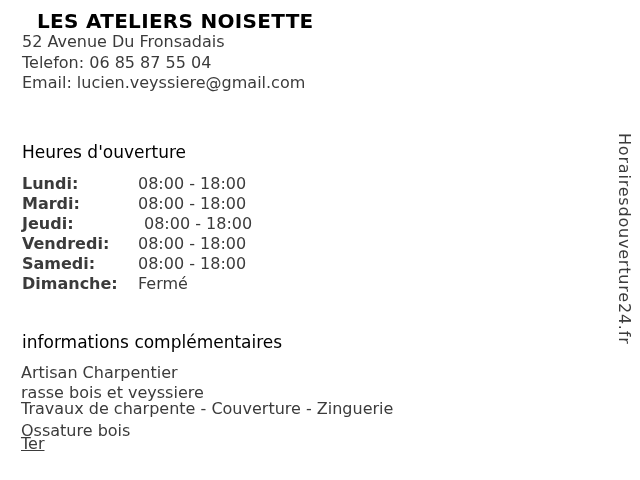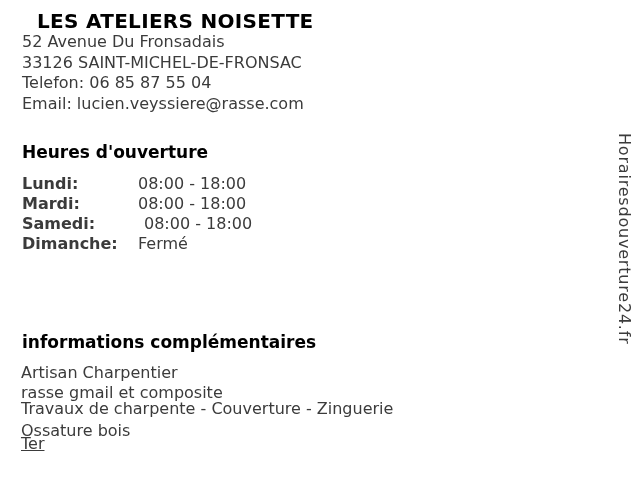"33126 SAINT-MICHEL-DE-FRONSAC" div { html: <div>33126 SAINT-MICHEL-DE-FRONSAC</div> -> none }
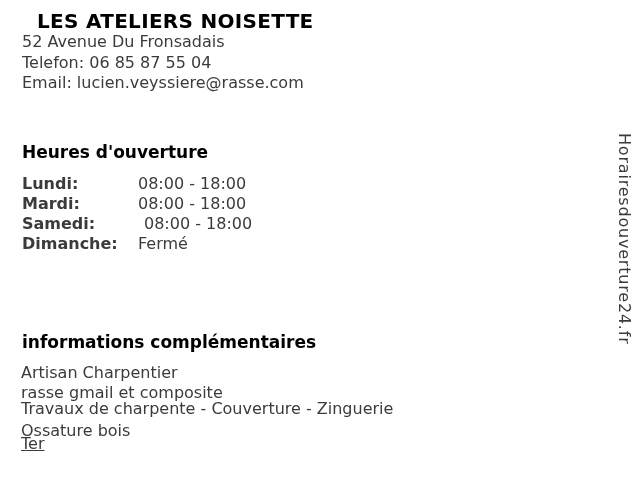"Email: lucien.veyssiere@rasse.com" div { text: lucien.veyssiere@rasse.com -> lucien.veyssiere@gmail.com }
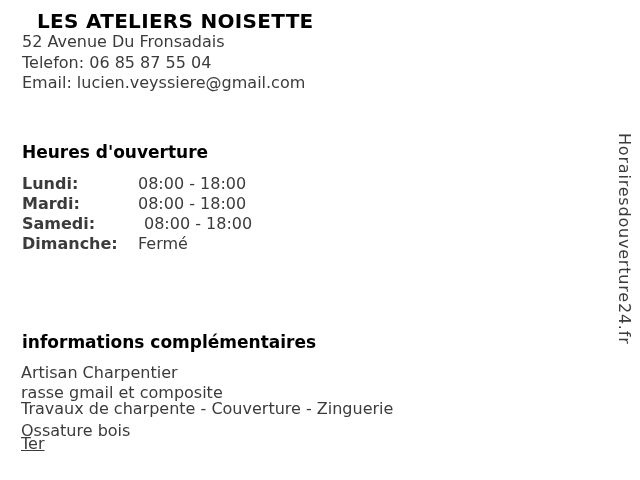"Heures d'ouverture" .section-heading { font-weight: bold -> normal }
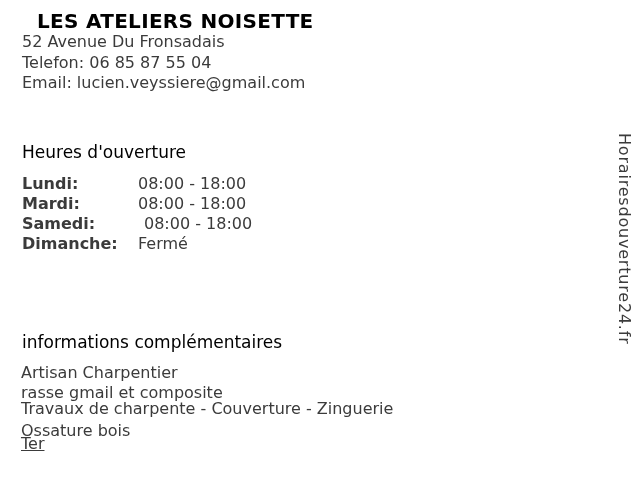"Jeudi: 08:00 - 18:00" div.hours-row { html: none -> <div> <span>Jeudi:</span><span>08:00 - 18:00</span> </div> }
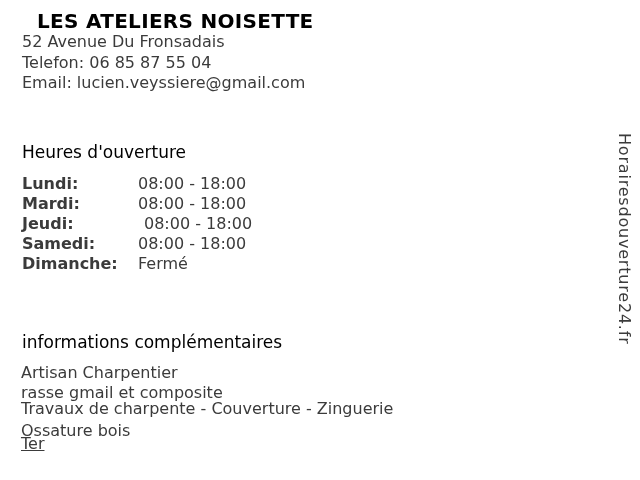"Vendredi: 08:00 - 18:00" div.hours-row { html: none -> <div> <span>Vendredi:</span><span>08:00 - 18:00</span> </div> }
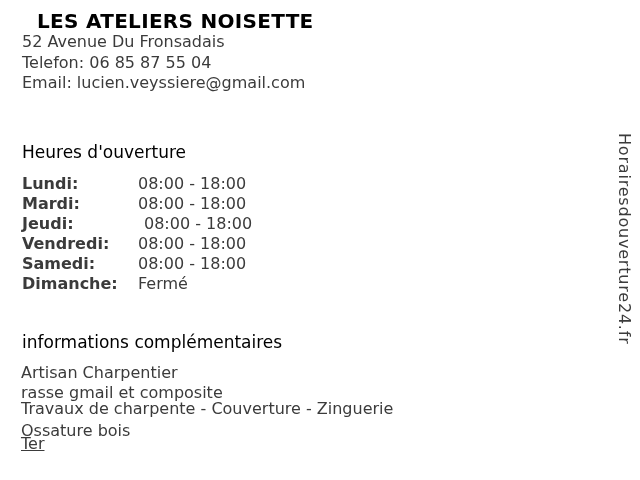"rasse gmail et composite" div.info-line { text: gmail et composite -> bois et veyssiere }
